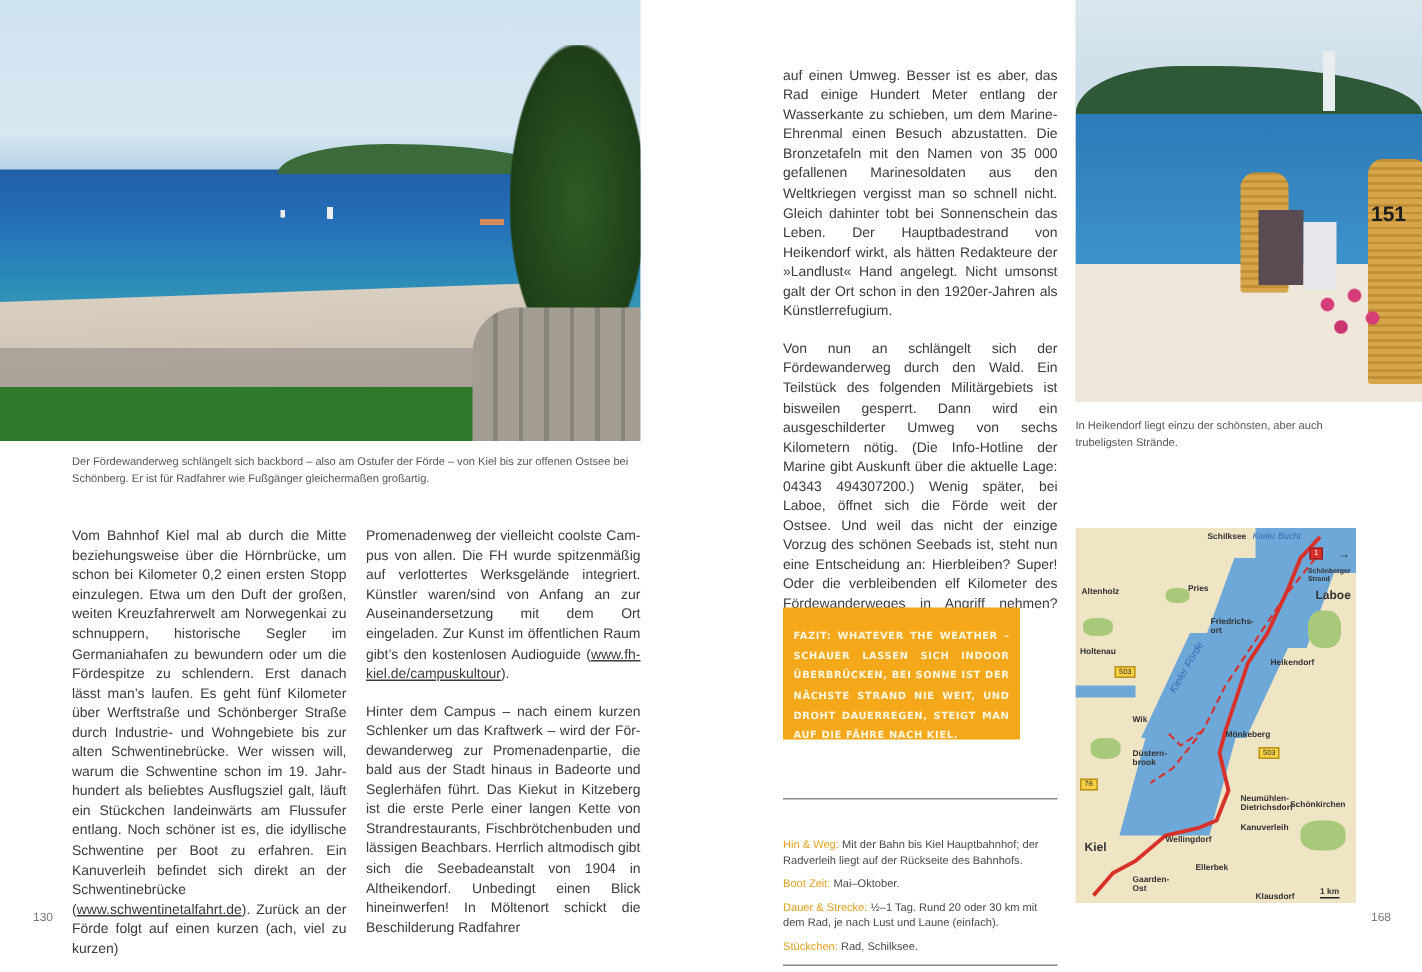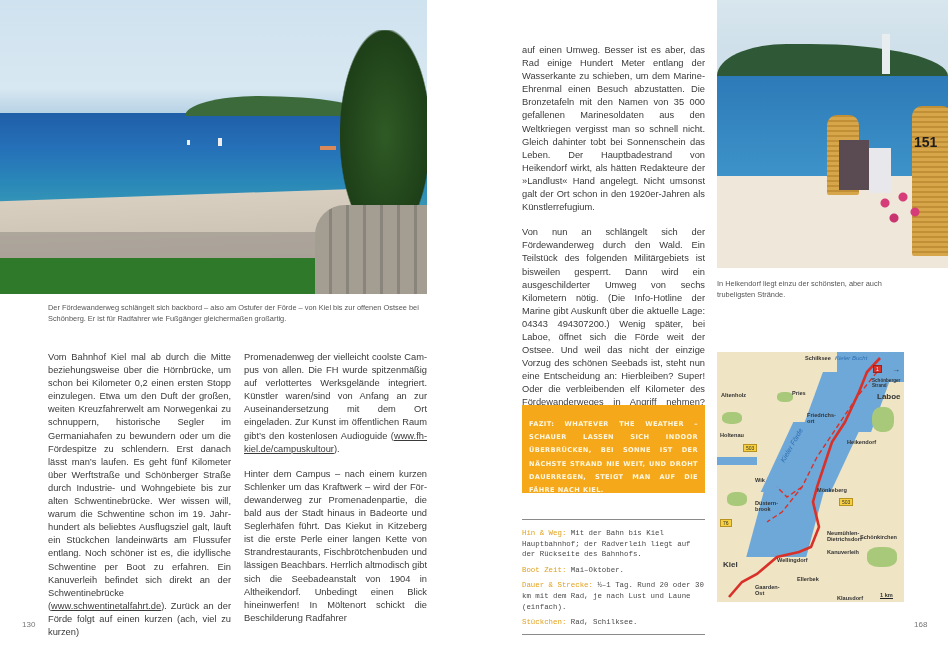"FAZIT: WHATEVER THE WEATHER –" .fazit { width: 183px -> 158px }
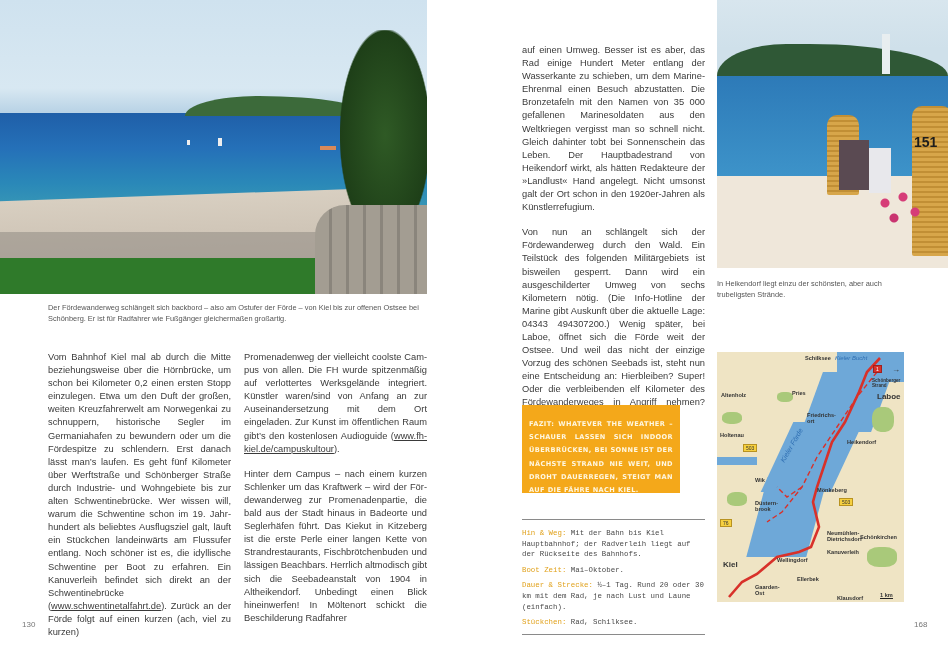"Hin & Weg: Mit der" .info { font-family: Liberation Mono, monospace -> none; padding: 8px 0 6px 0 -> 25px 0 6px 0; top: 519px -> 532px }
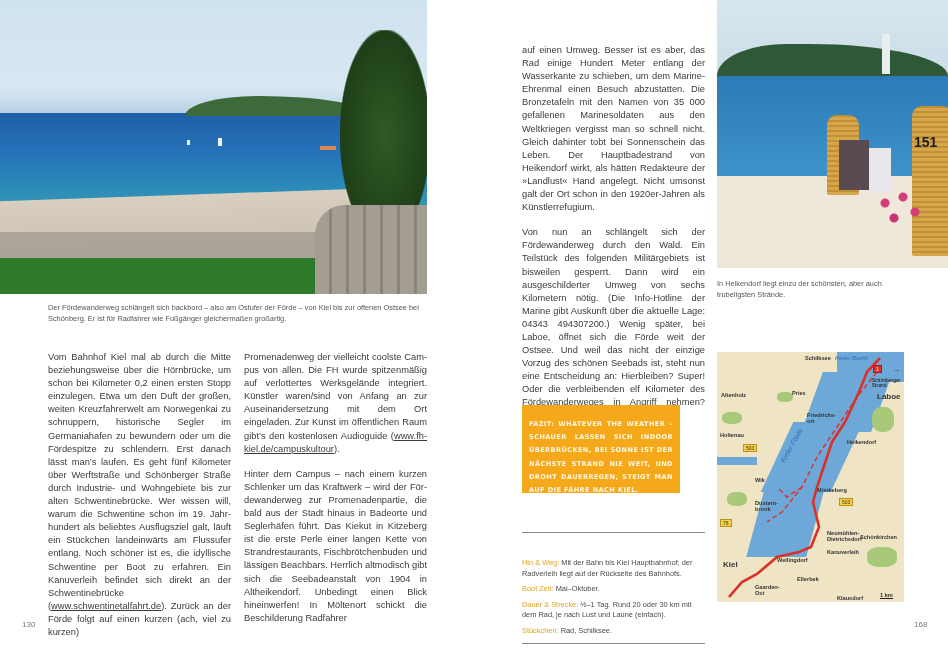"130" .pagenum { top: 620px -> 607px }
